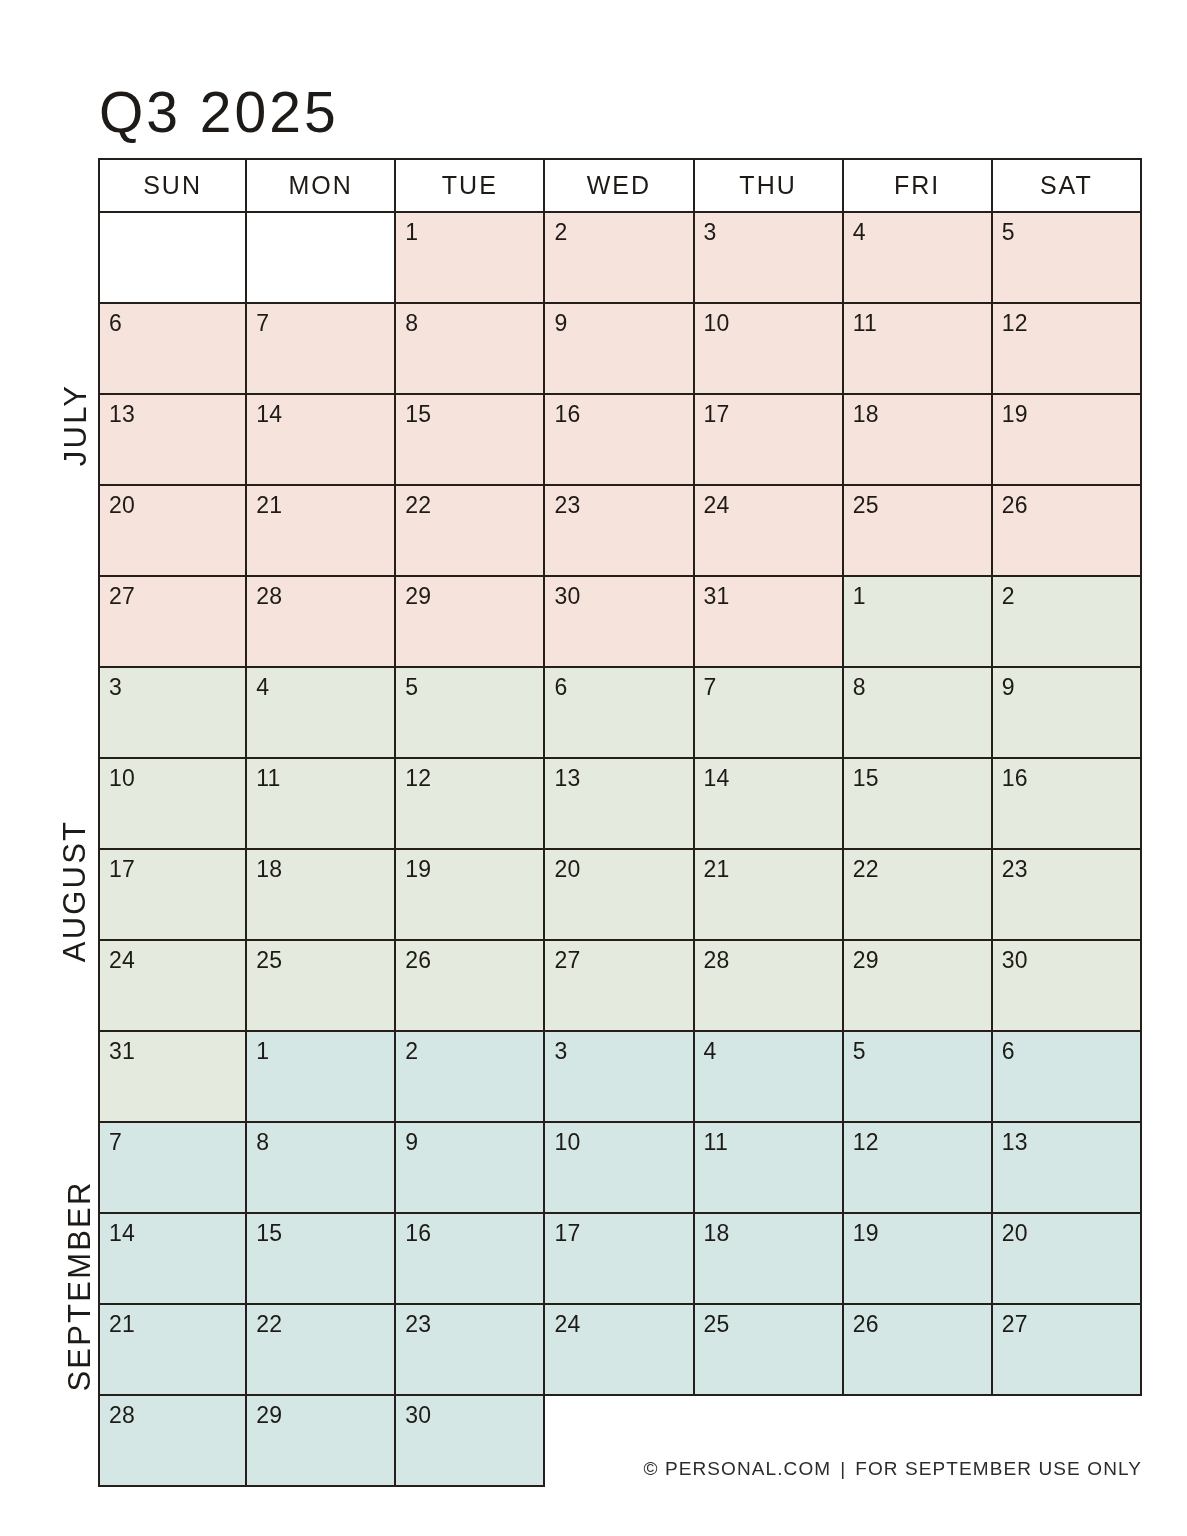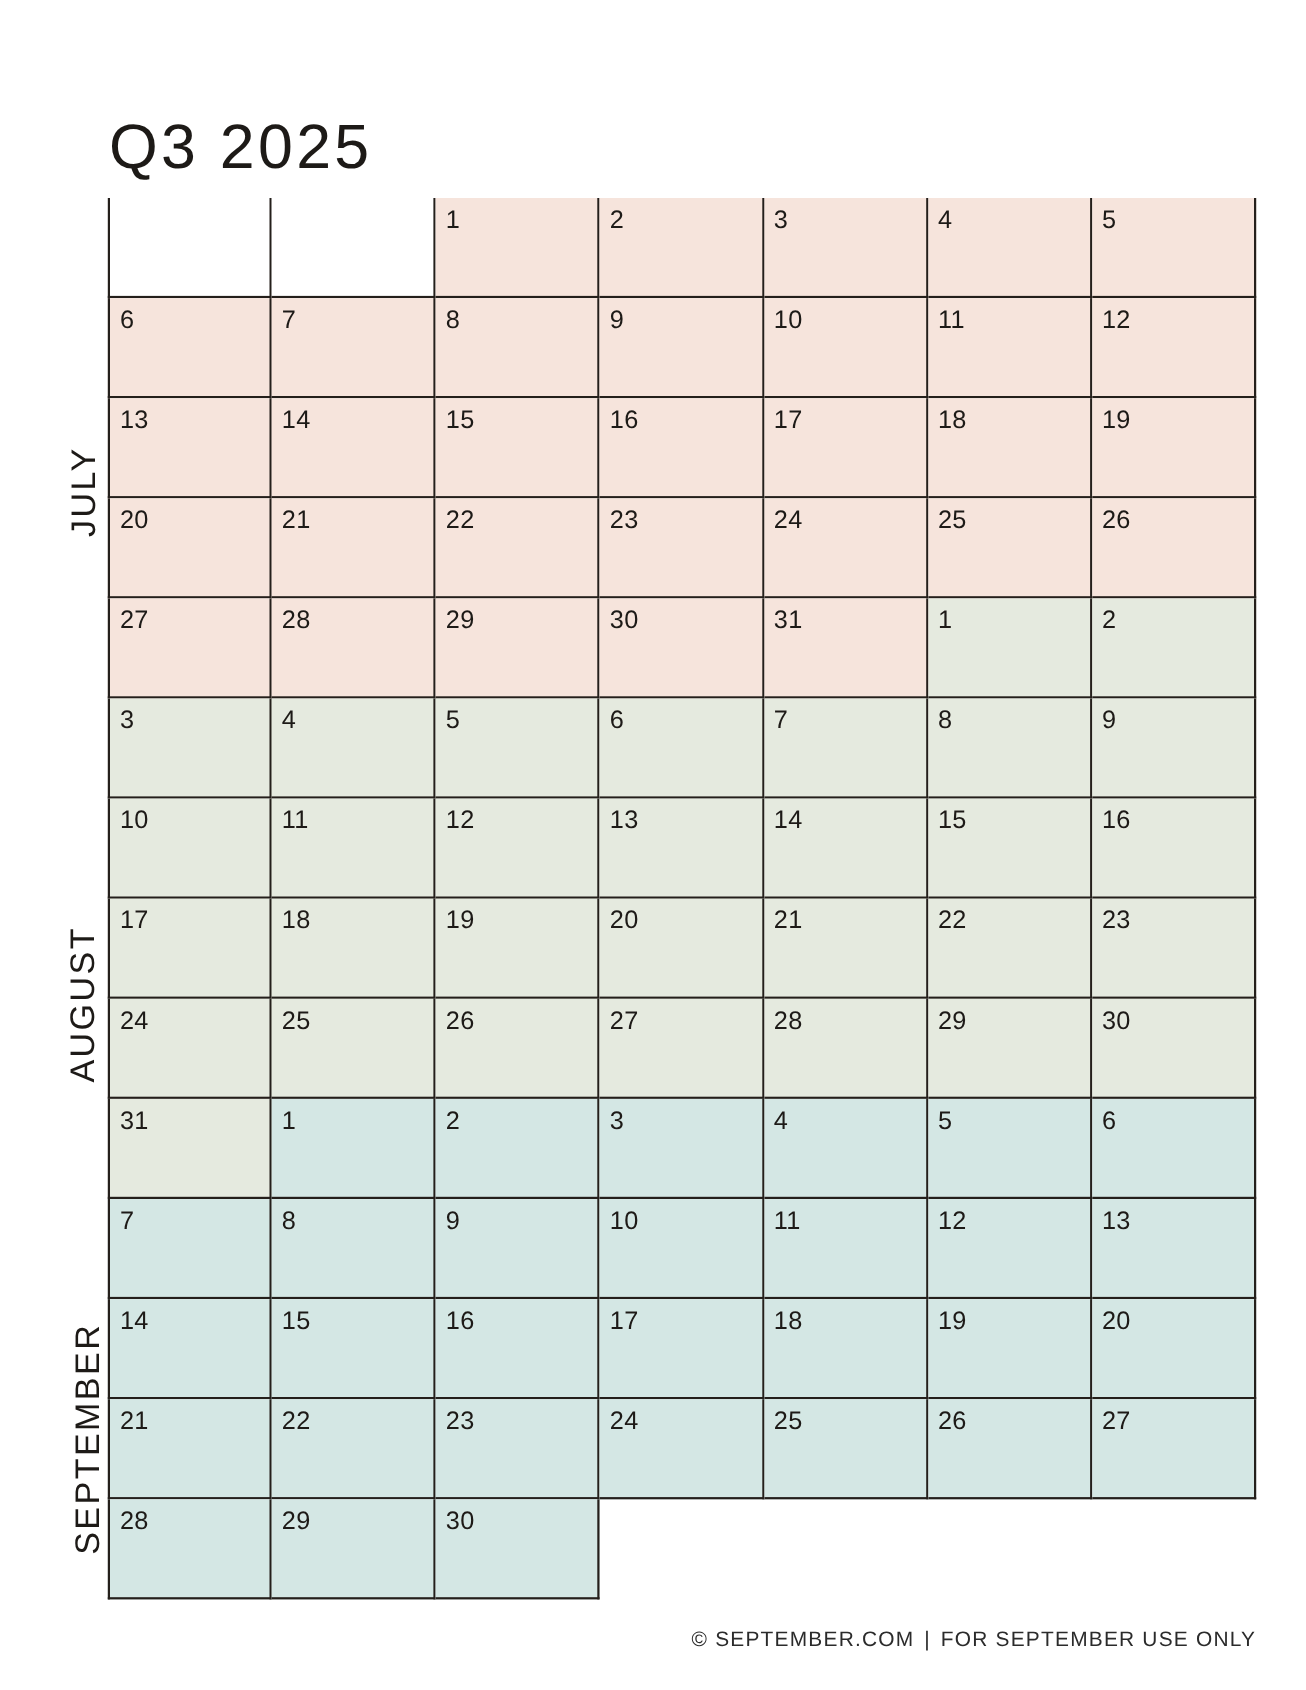"Q3 2025" .page { margin-top: 22px -> none }
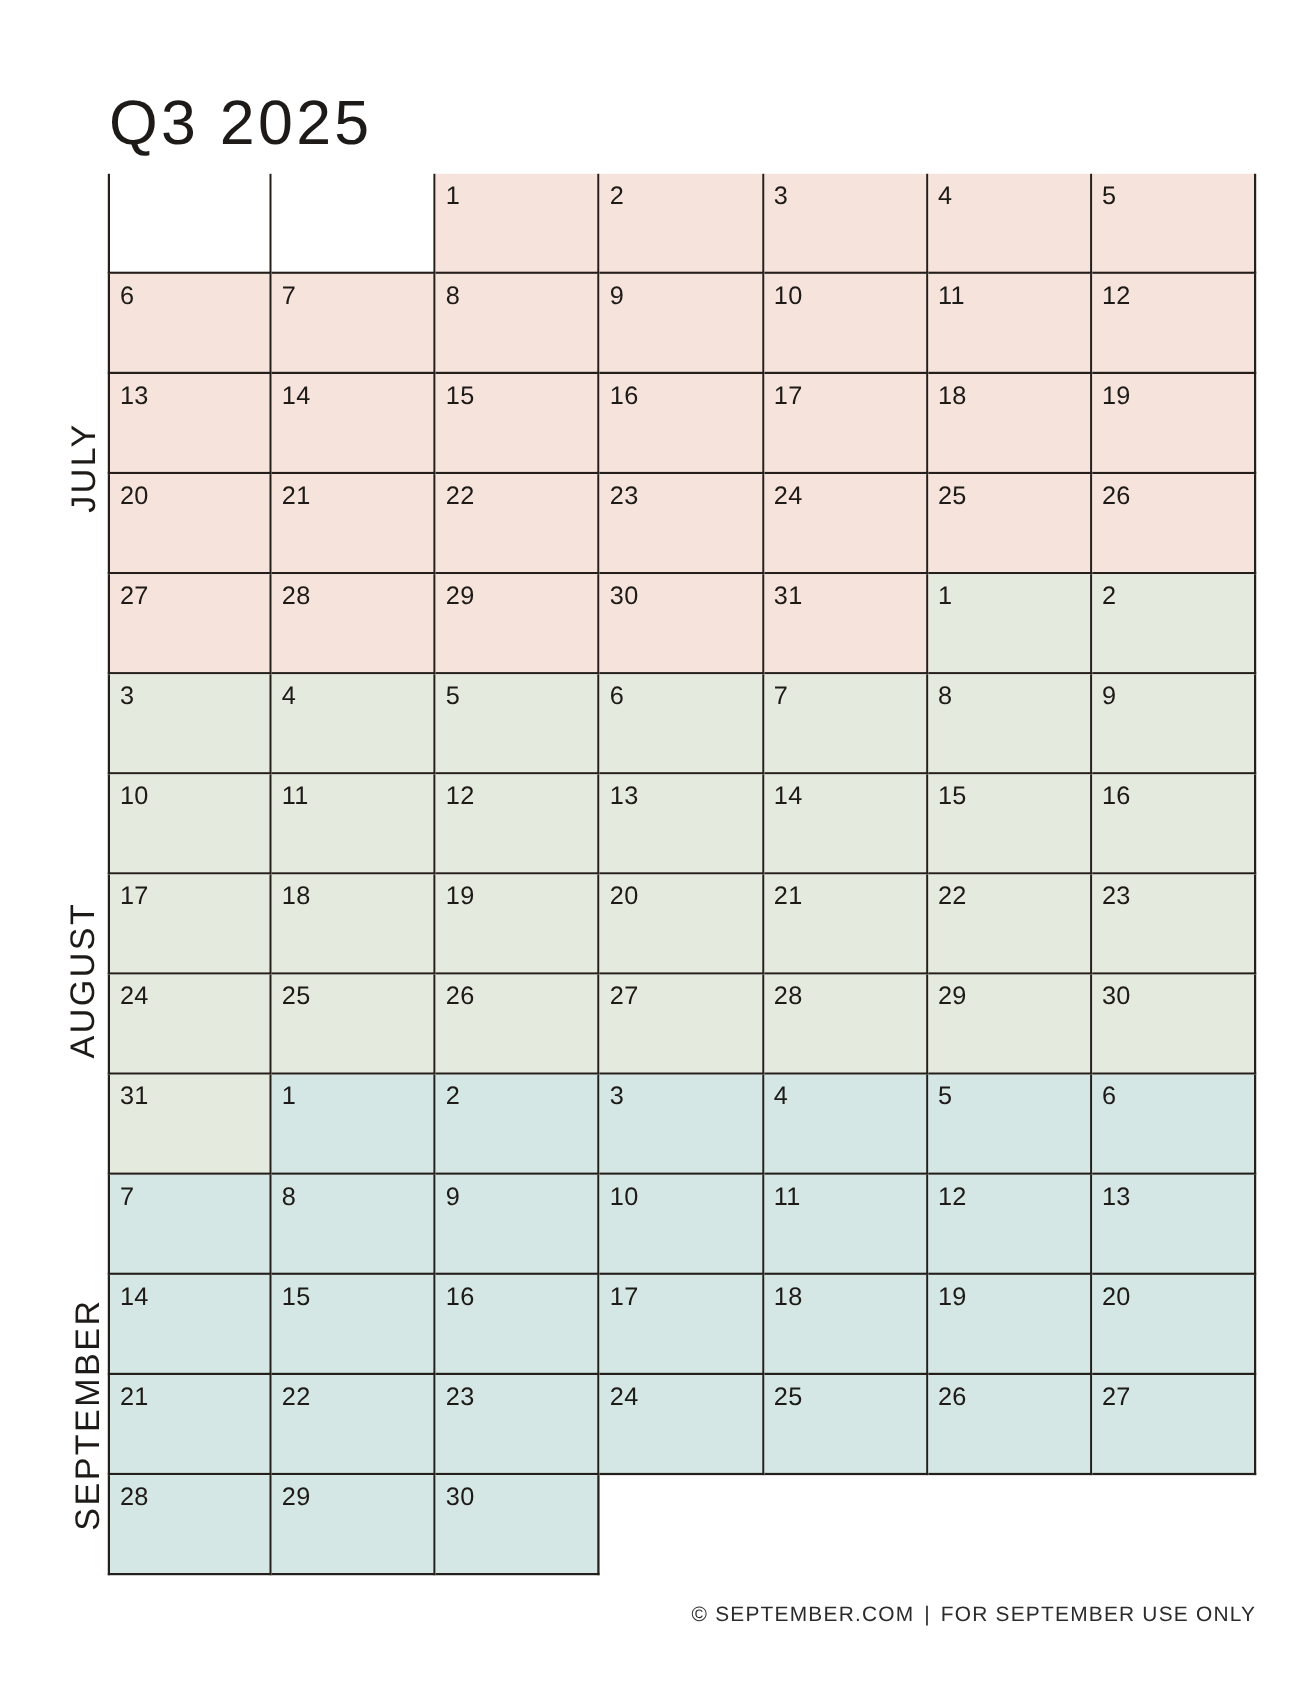"SUN" div.grid-row { html: none -> <div> <div>SUN</div> <div>MON</div> <div>TUE</div> <div>WED</div> <div>THU</div> <div>FRI</div> <div>SAT</div> </div> }
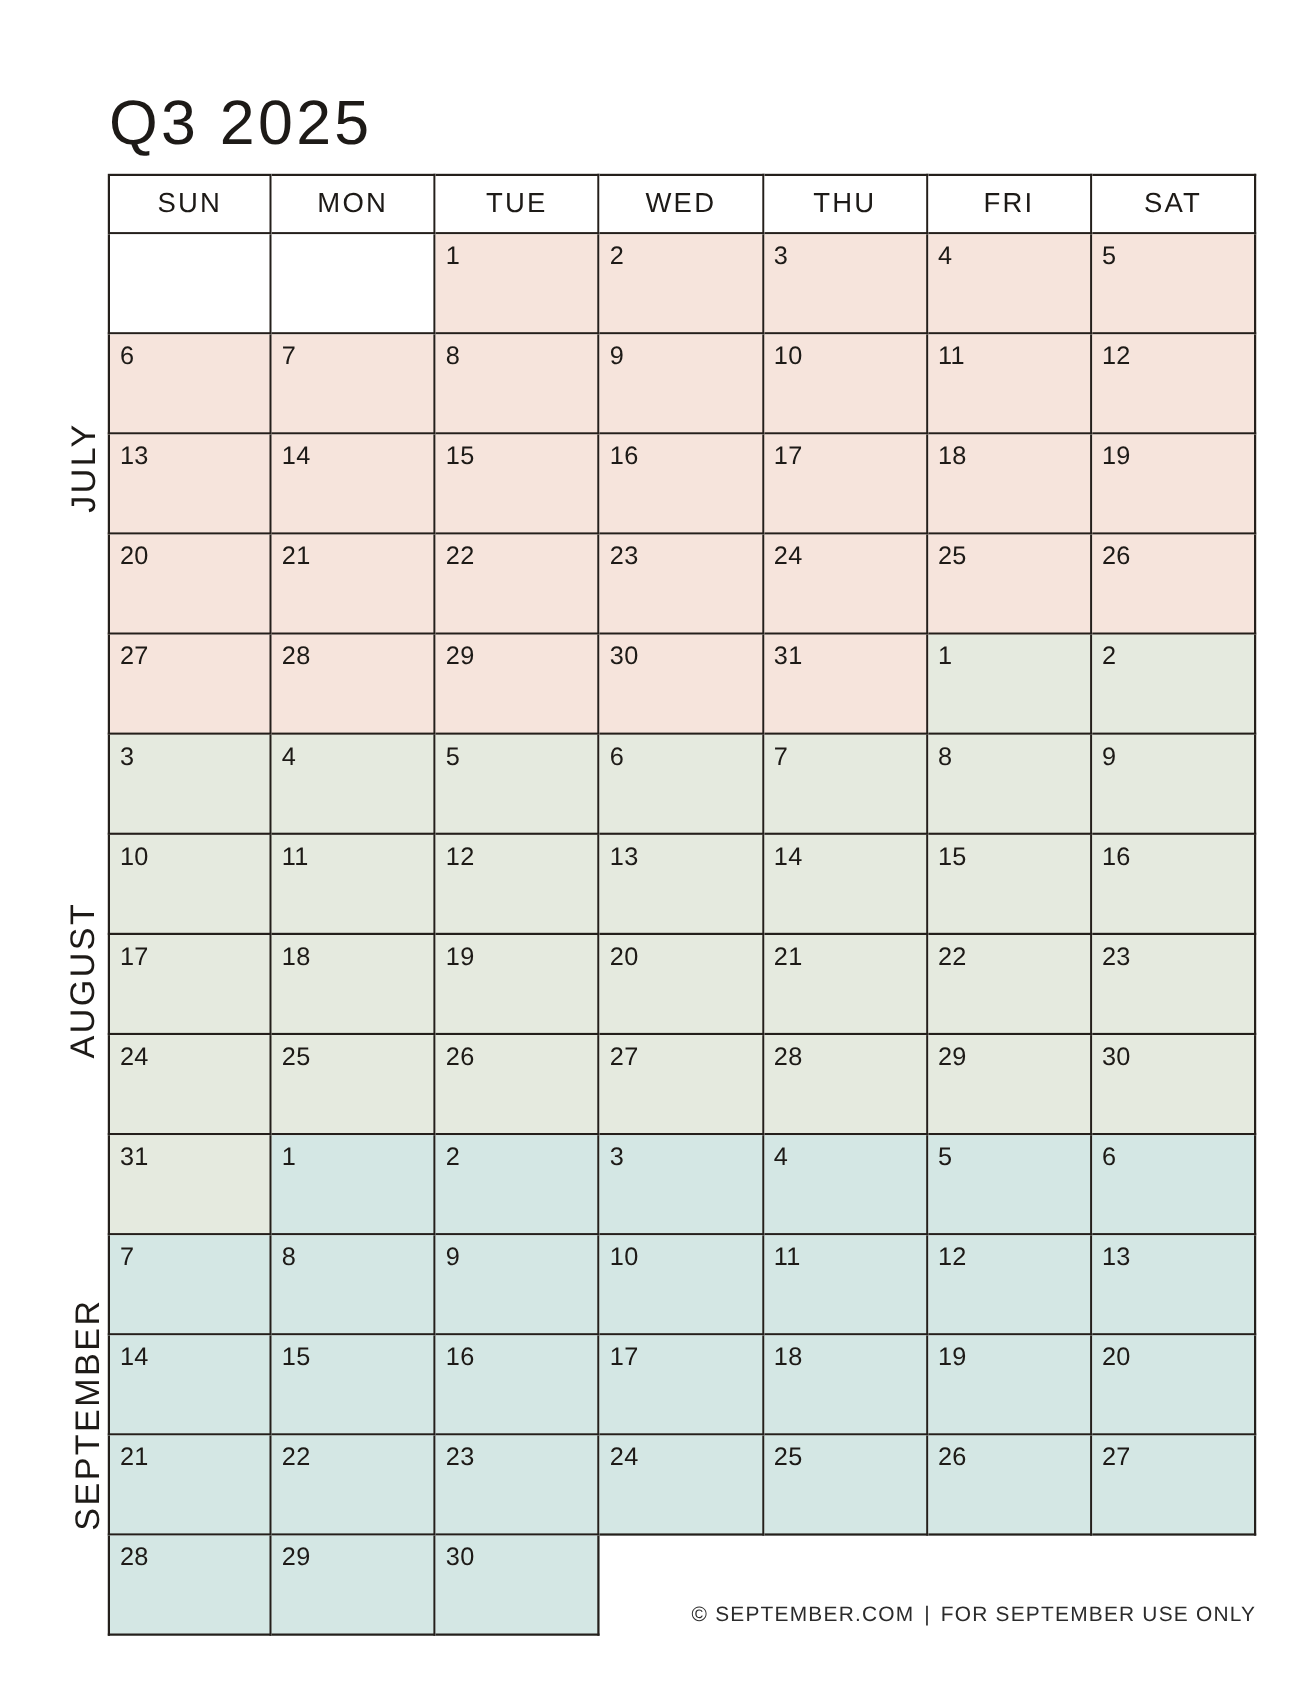"© SEPTEMBER.COM" span { text: SEPTEMBER.COM -> PERSONAL.COM }
